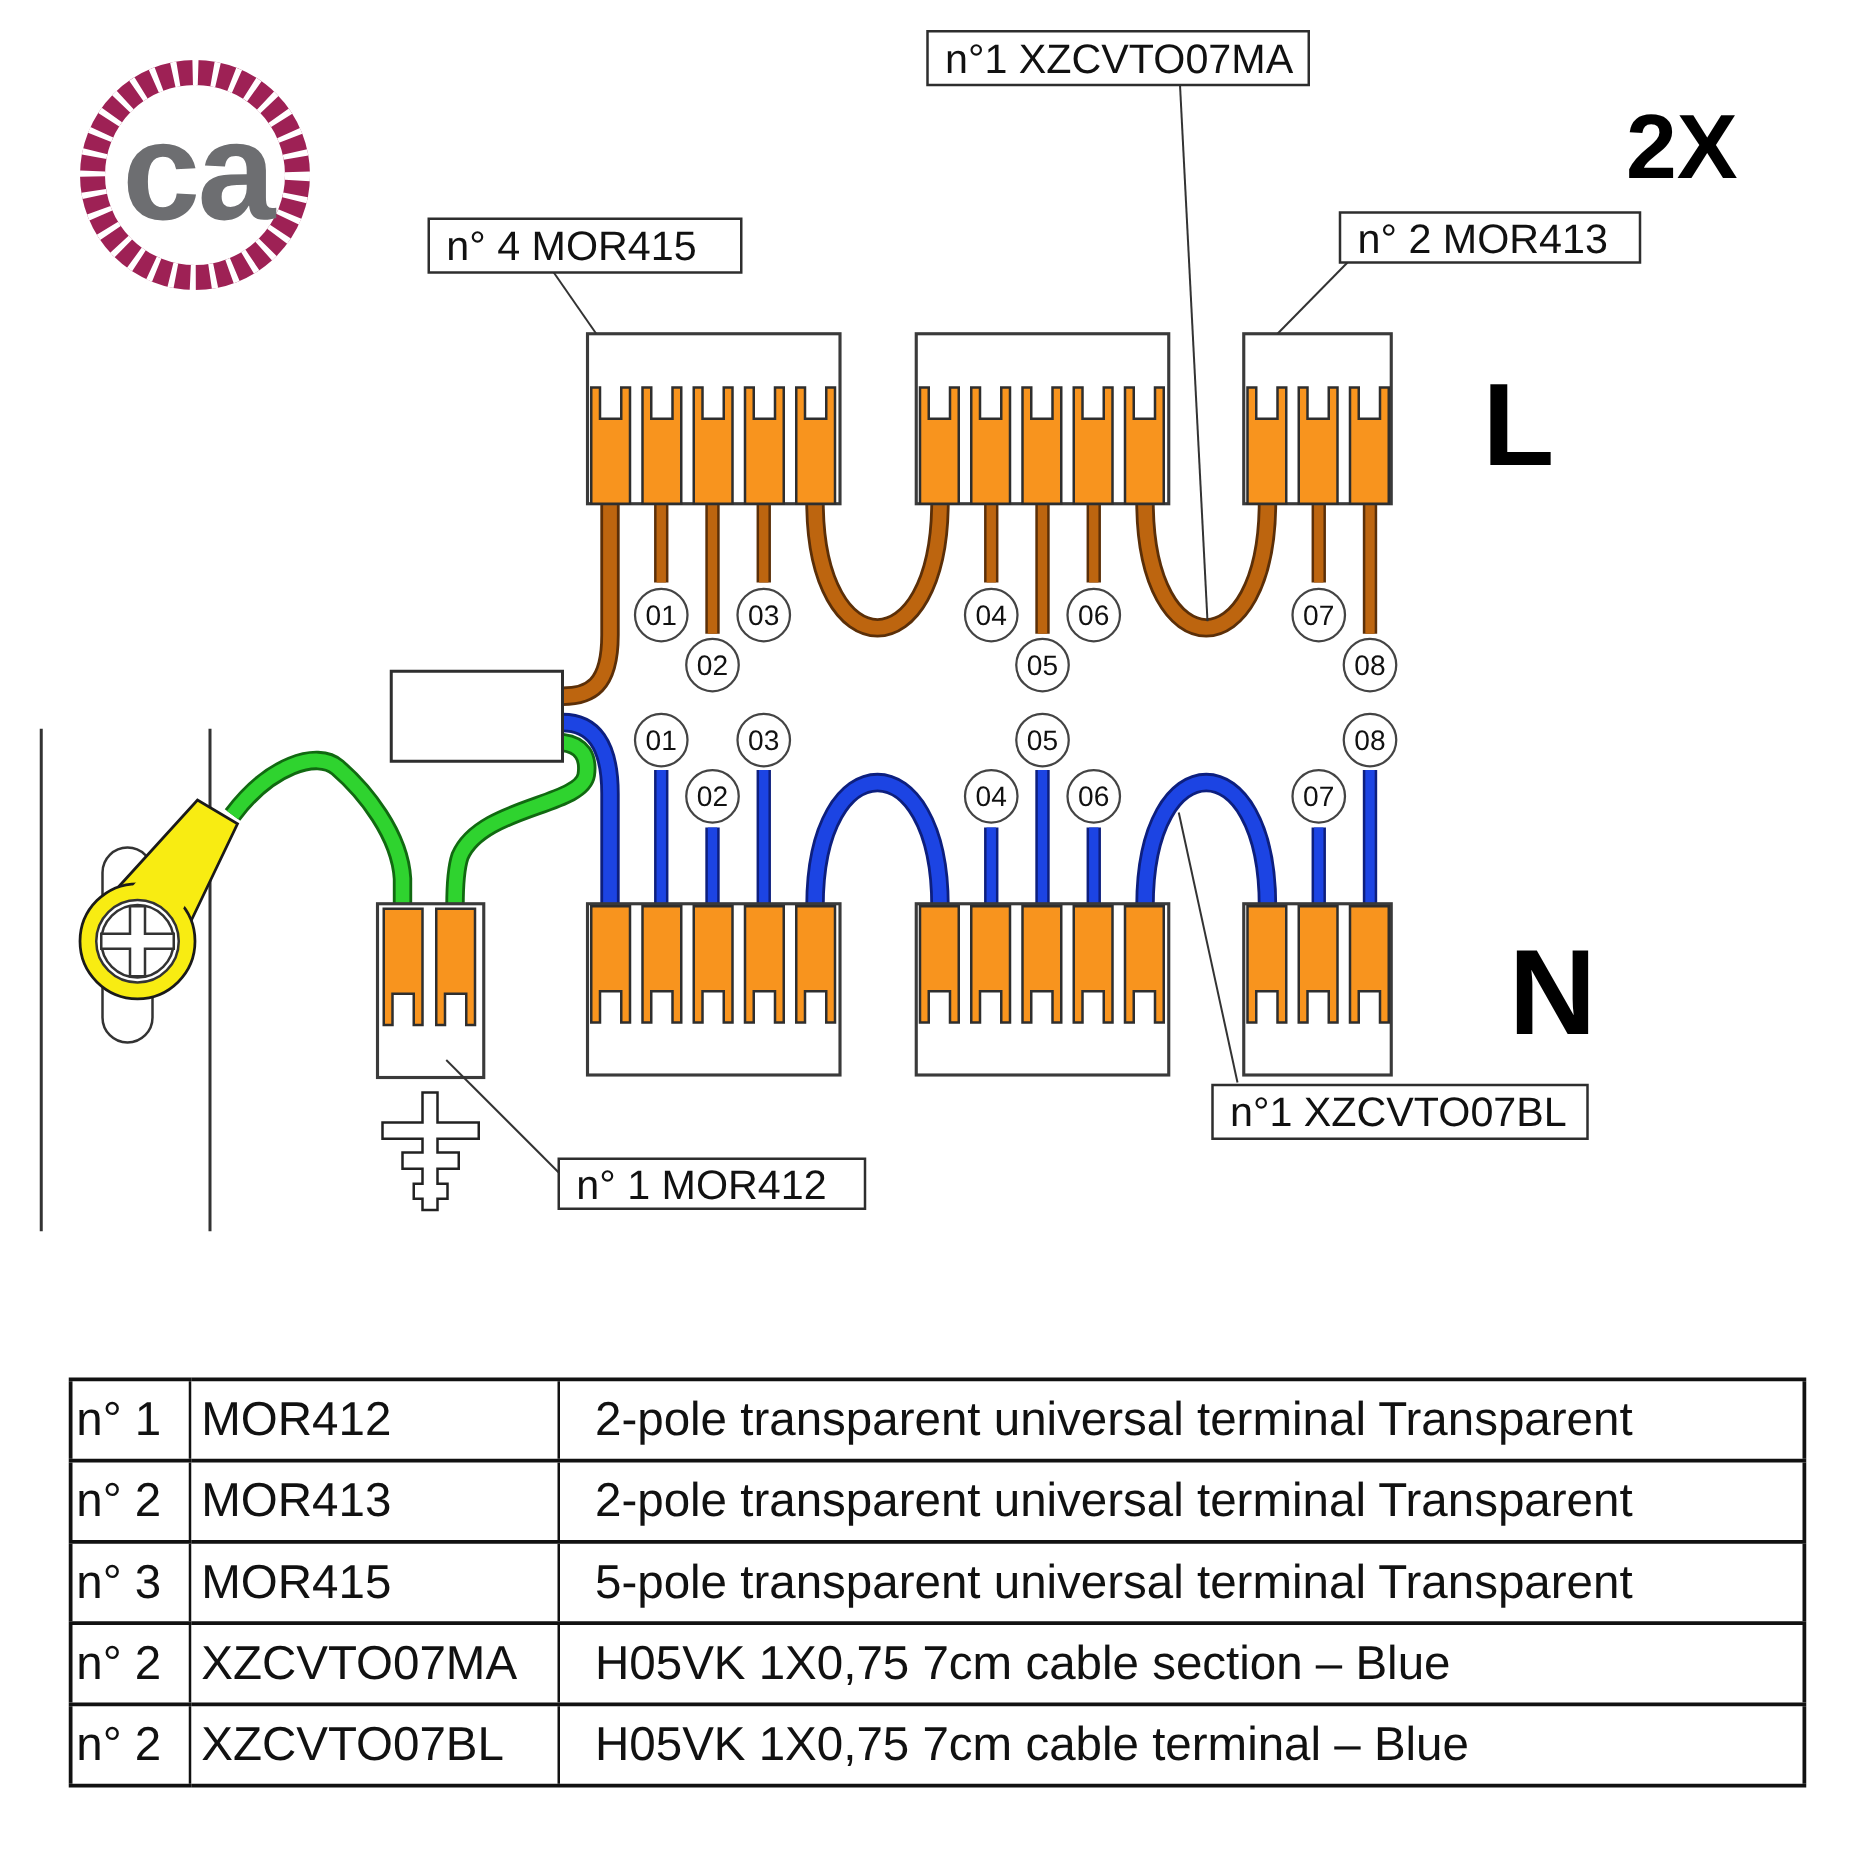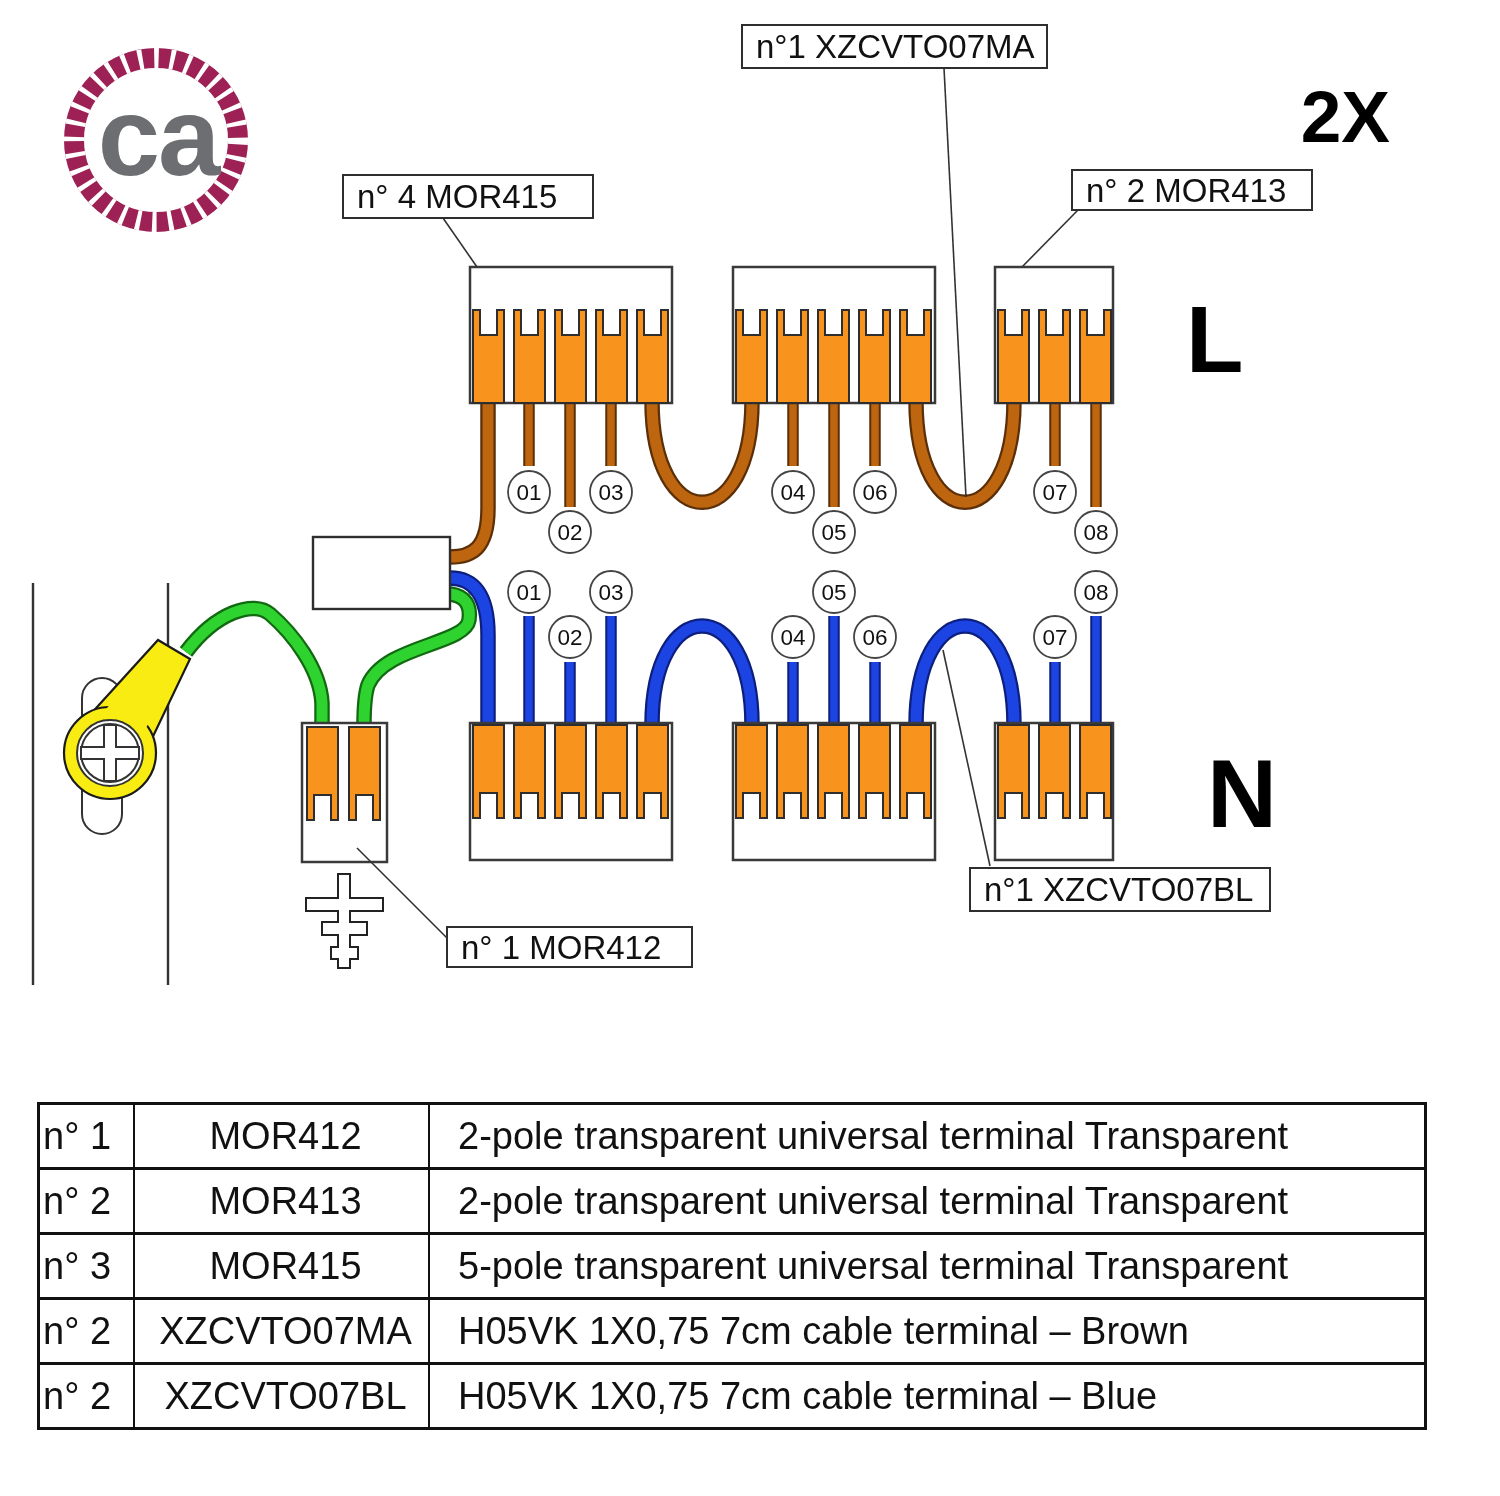"n° 1" .bom { left: 37px -> 55px }
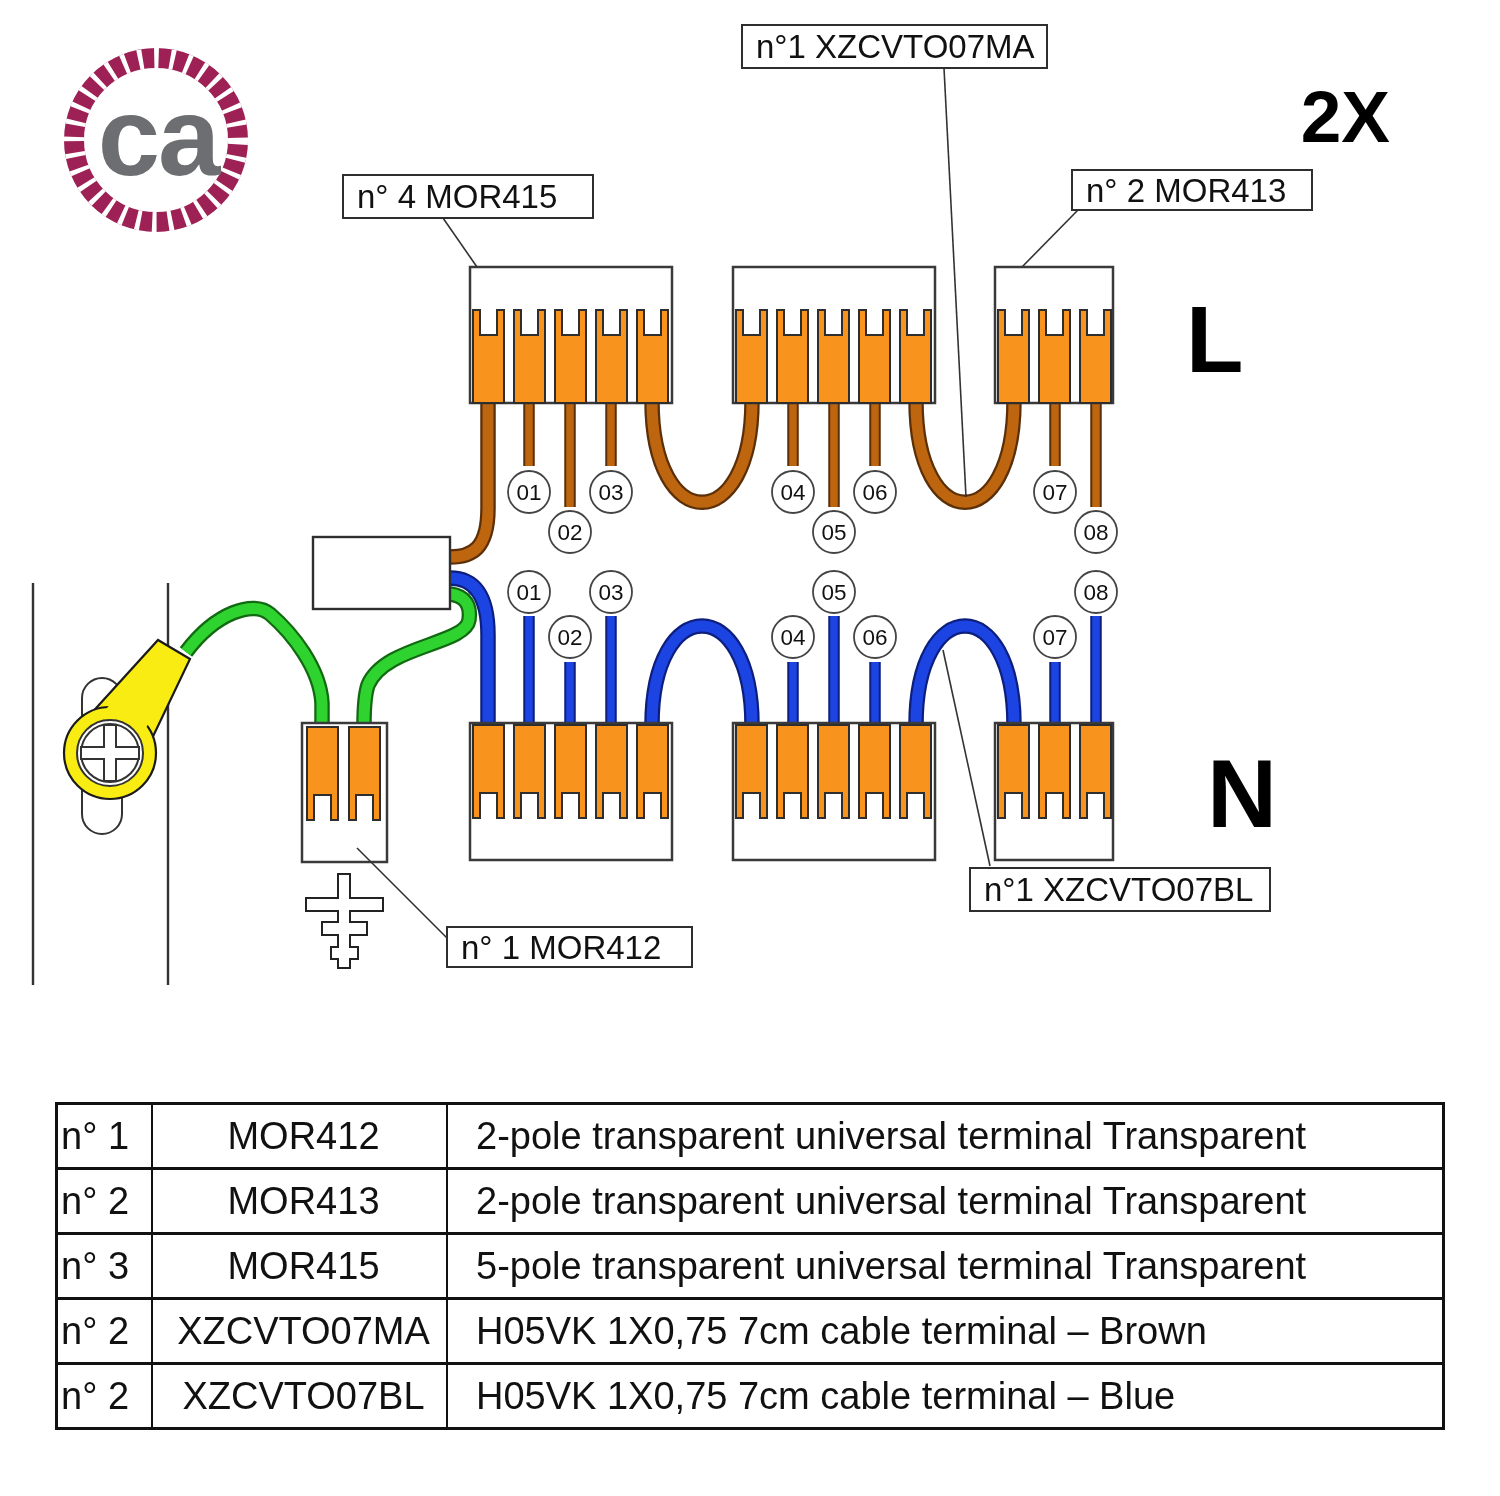"MOR412" .bom td.c2 { text-align: center -> none }
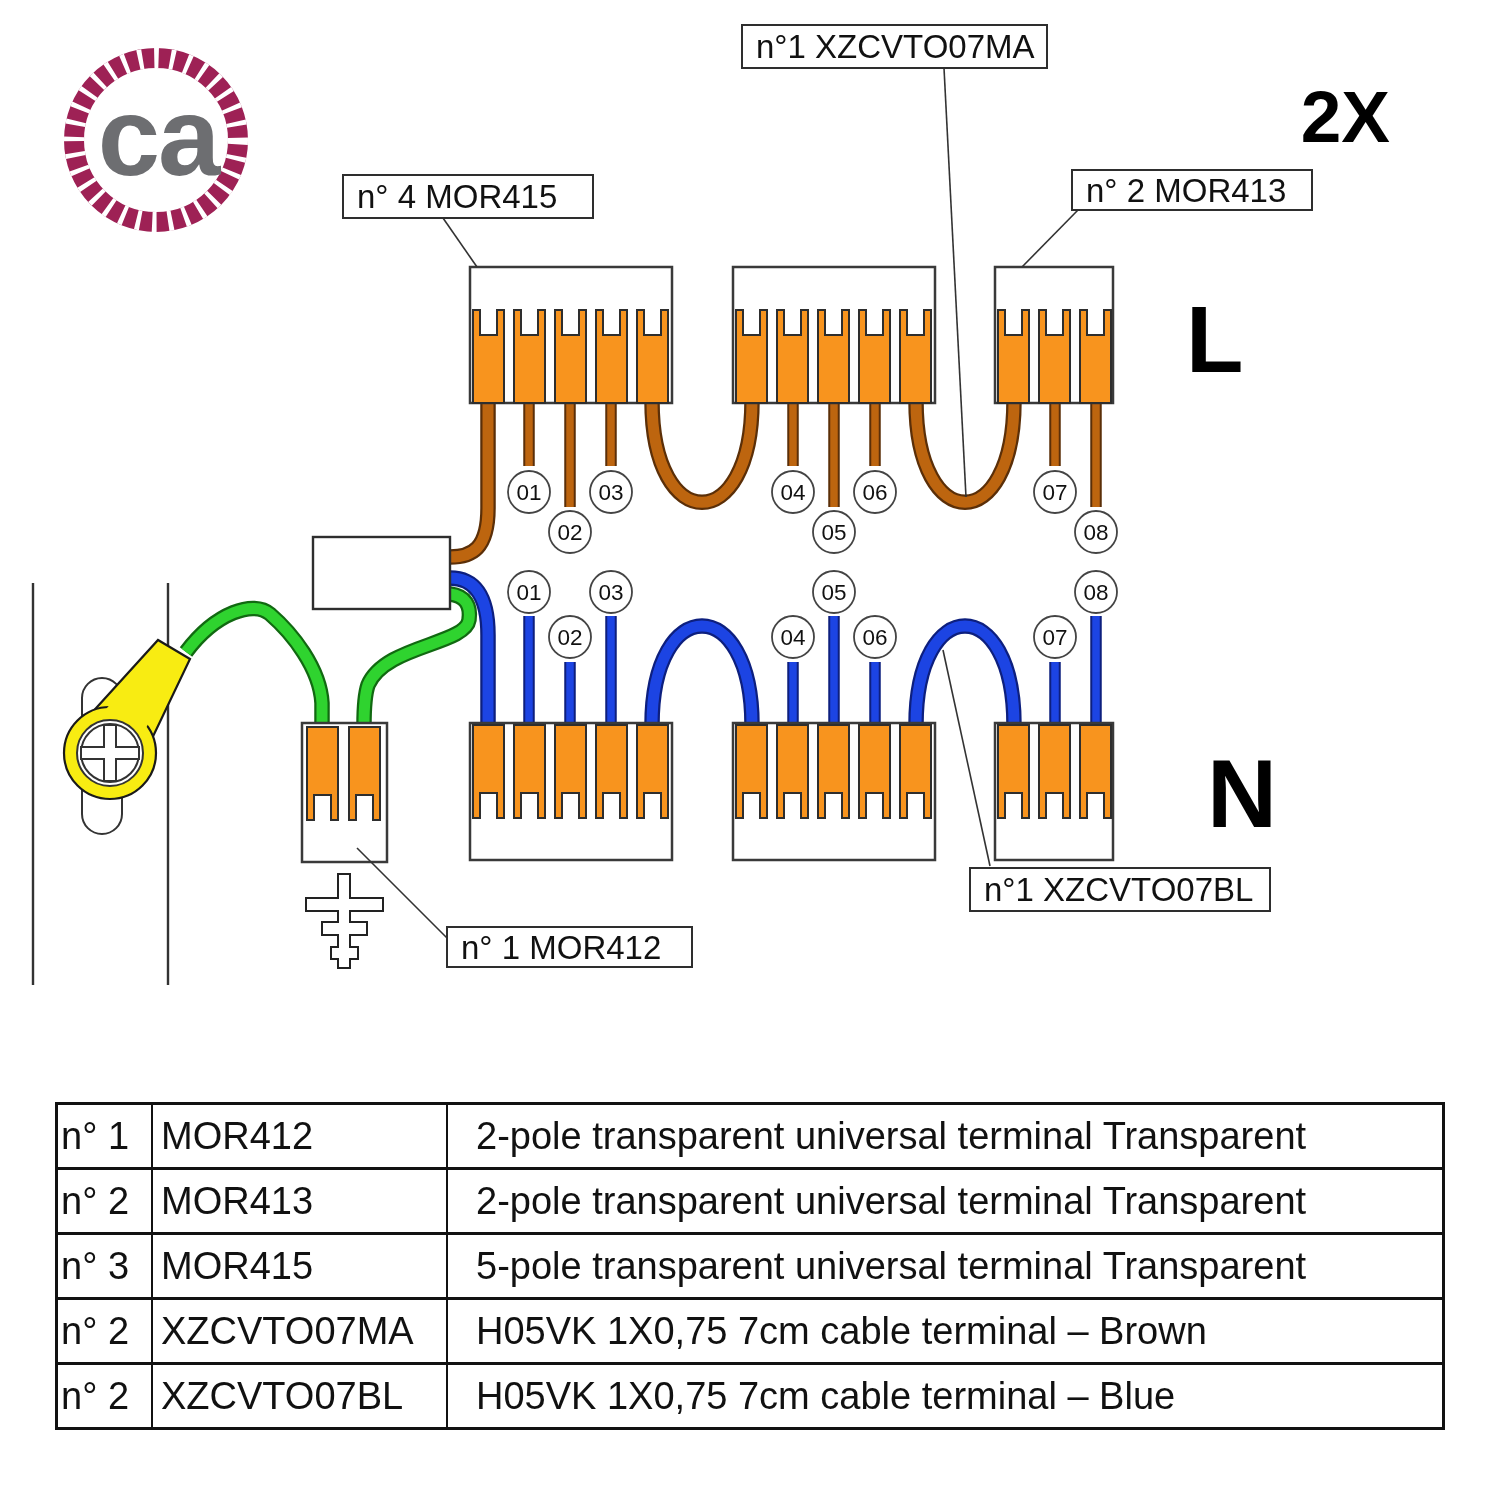"H05VK 1X0,75 7cm cable terminal – Brown" td.c3 { text: terminal – Brown -> section – Blue }
